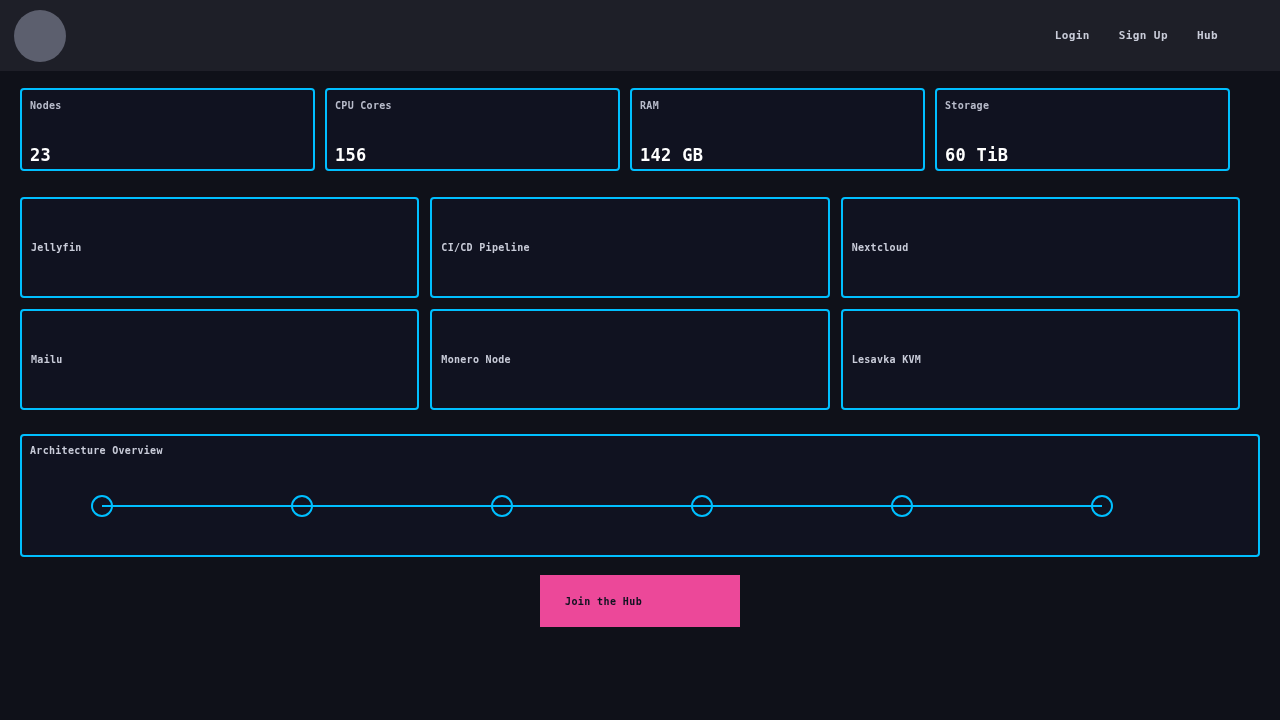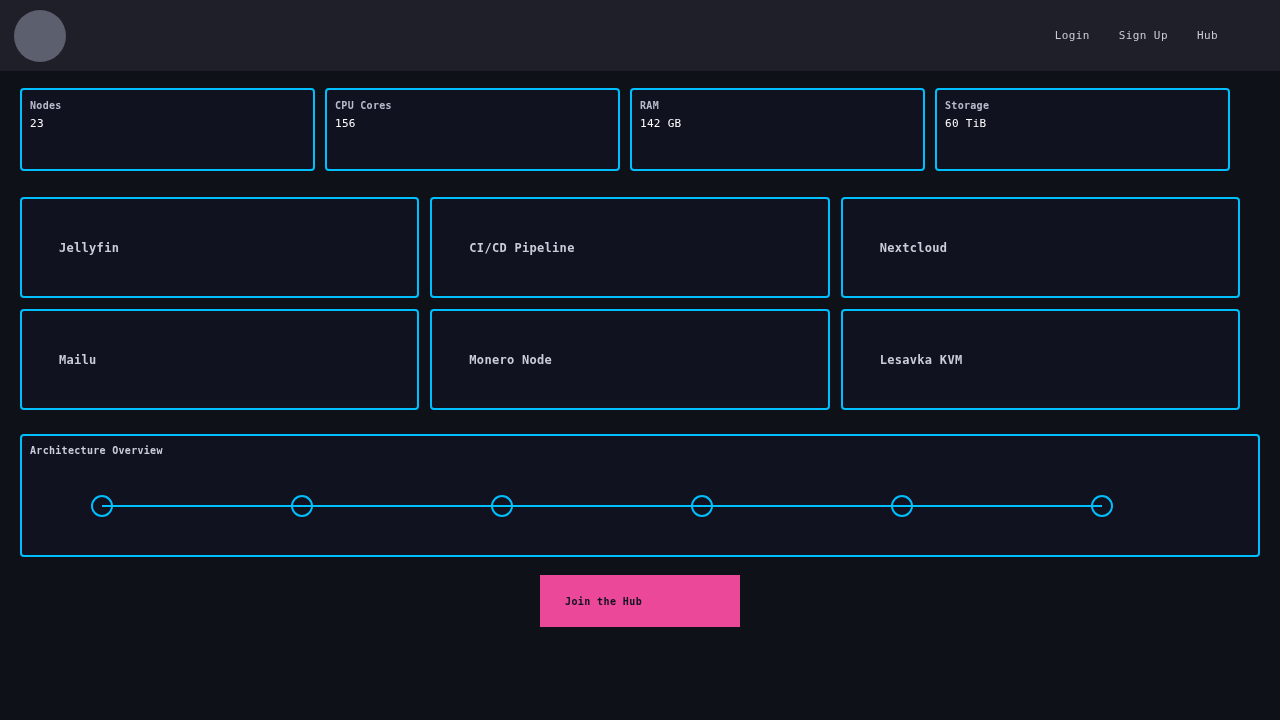"Login" .nav-link { font-weight: normal -> bold }
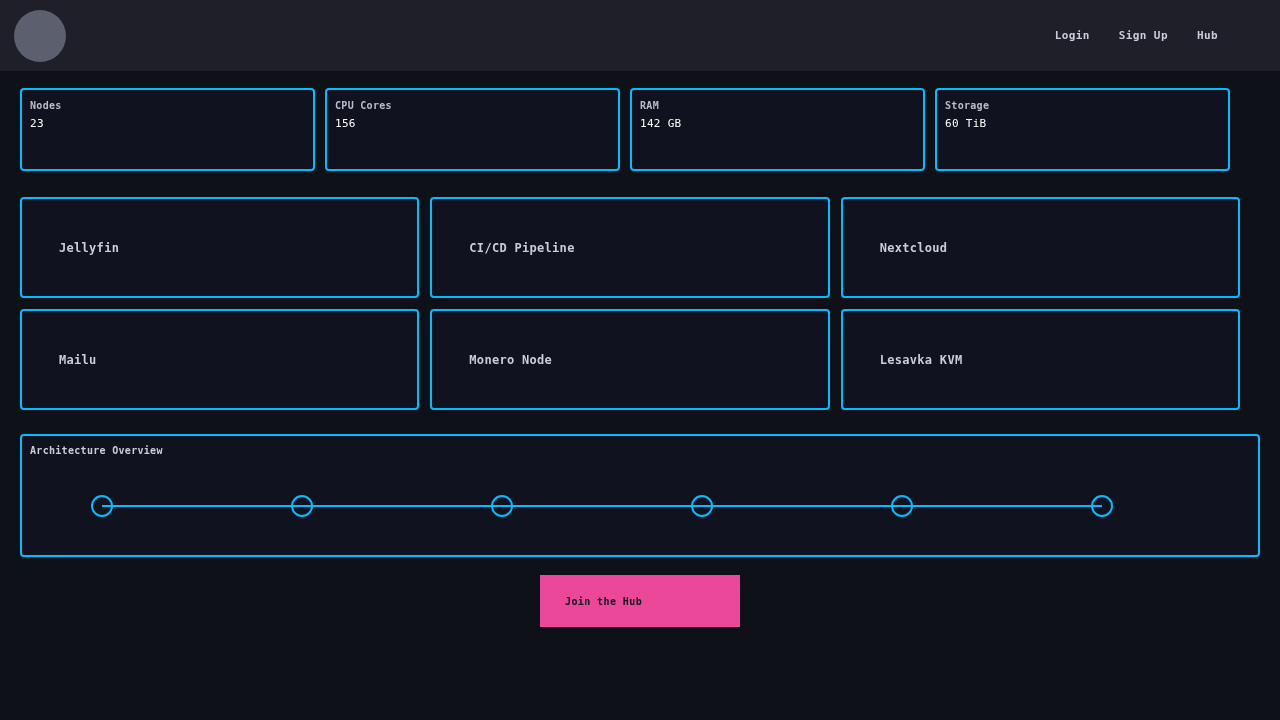"23" .stat-value { font-size: 11px -> 17px; font-weight: normal -> bold; margin-top: 6px -> 34px }
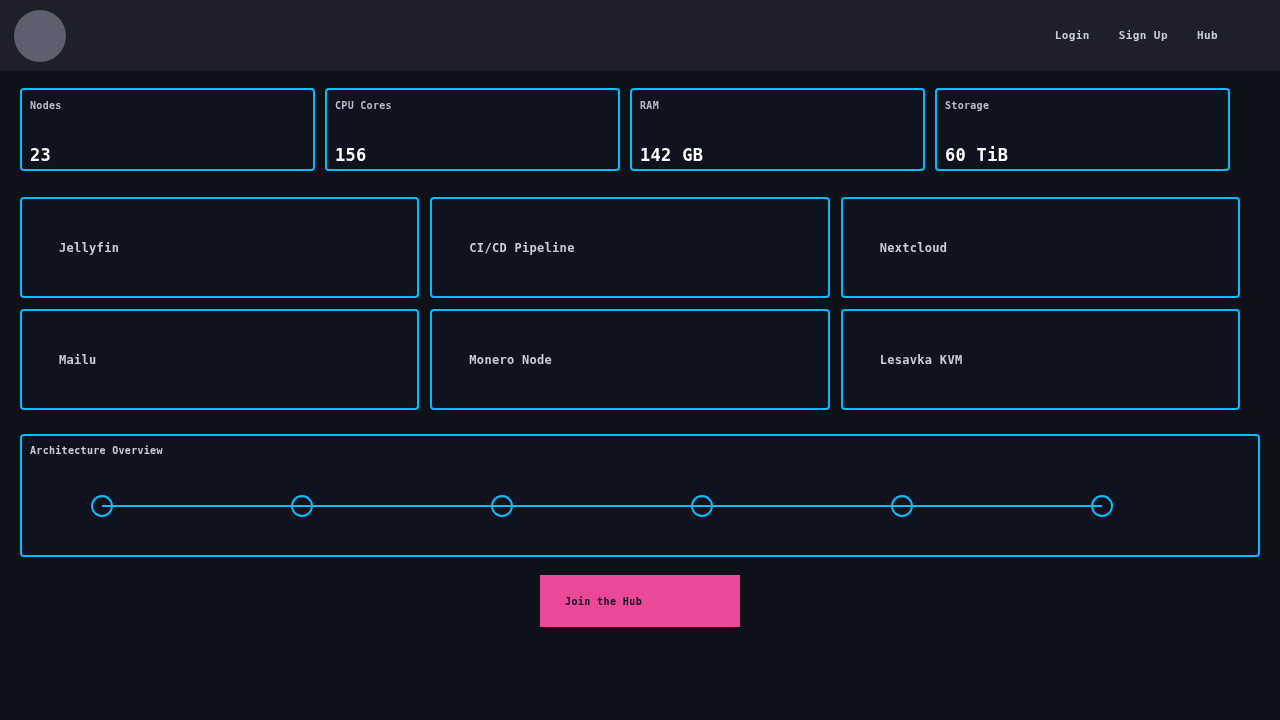"Jellyfin" .service-name { font-size: 12px -> 10px; margin-left: 28px -> none }
